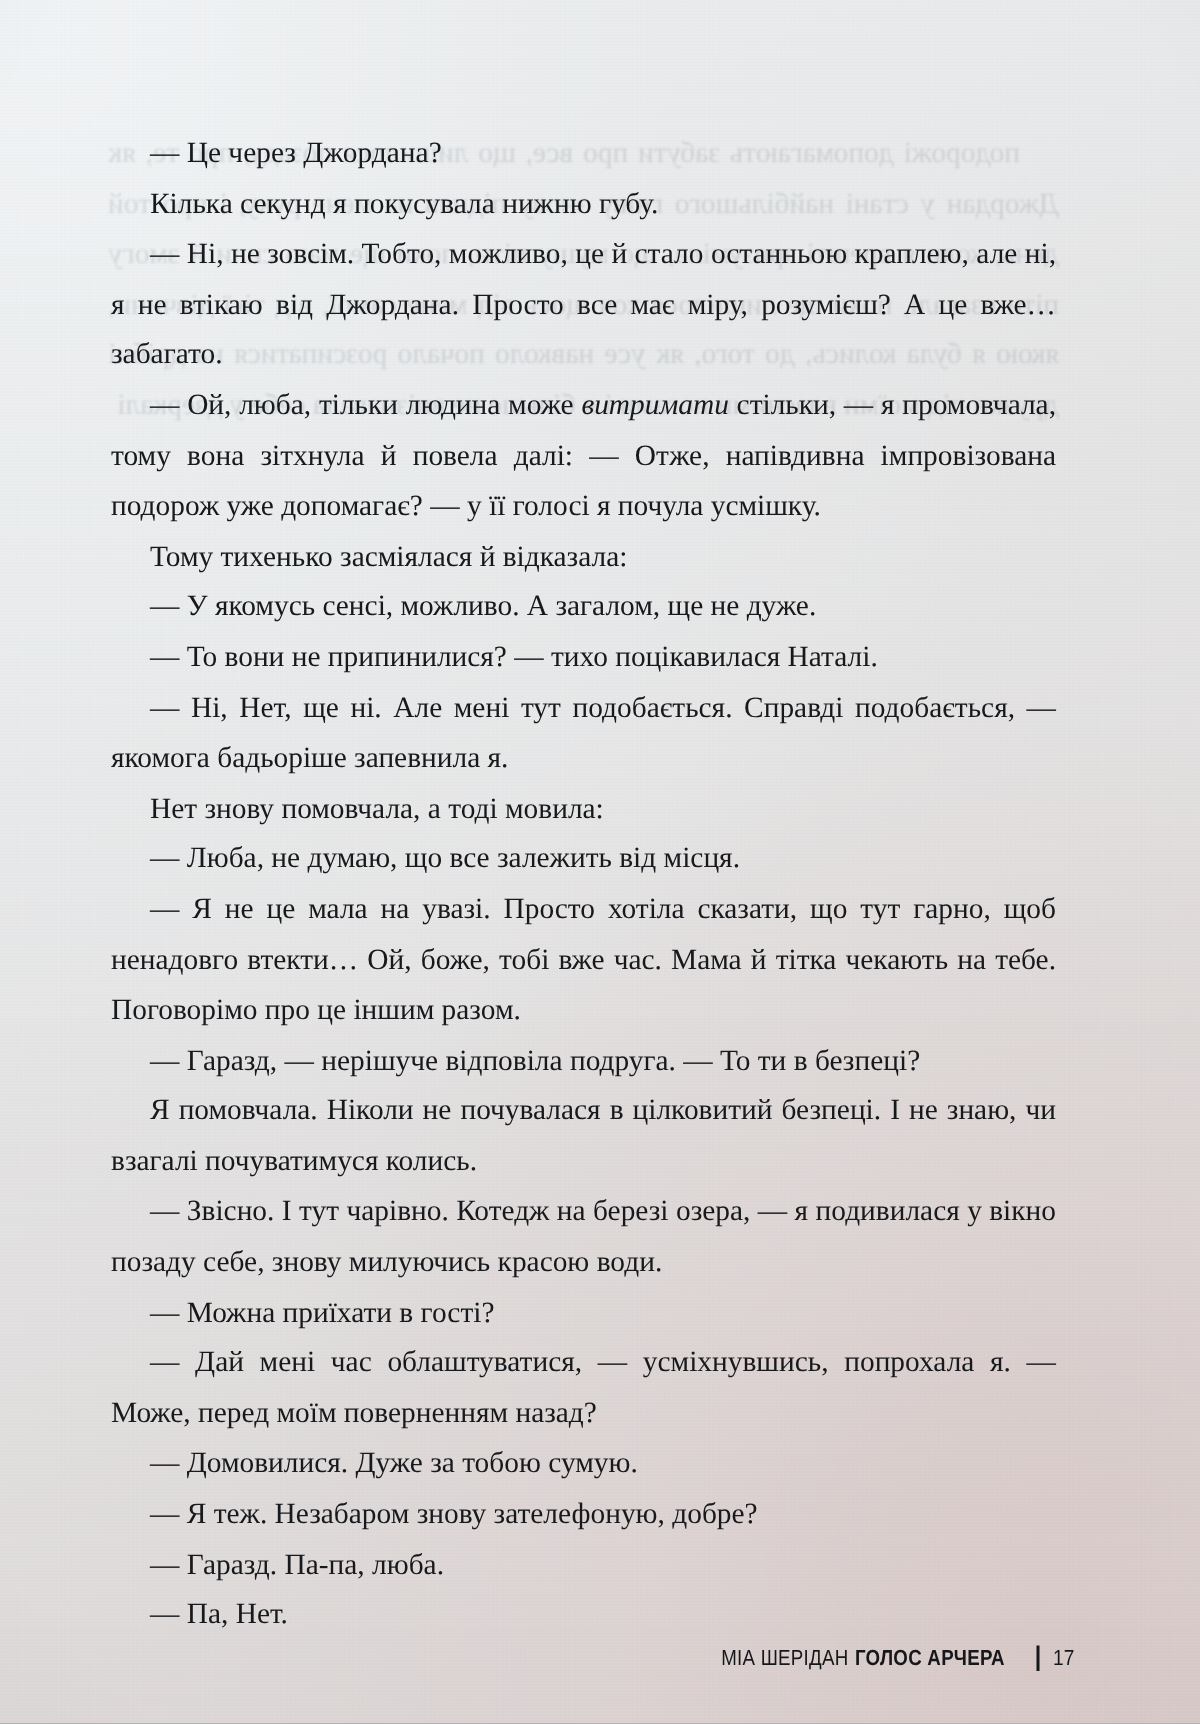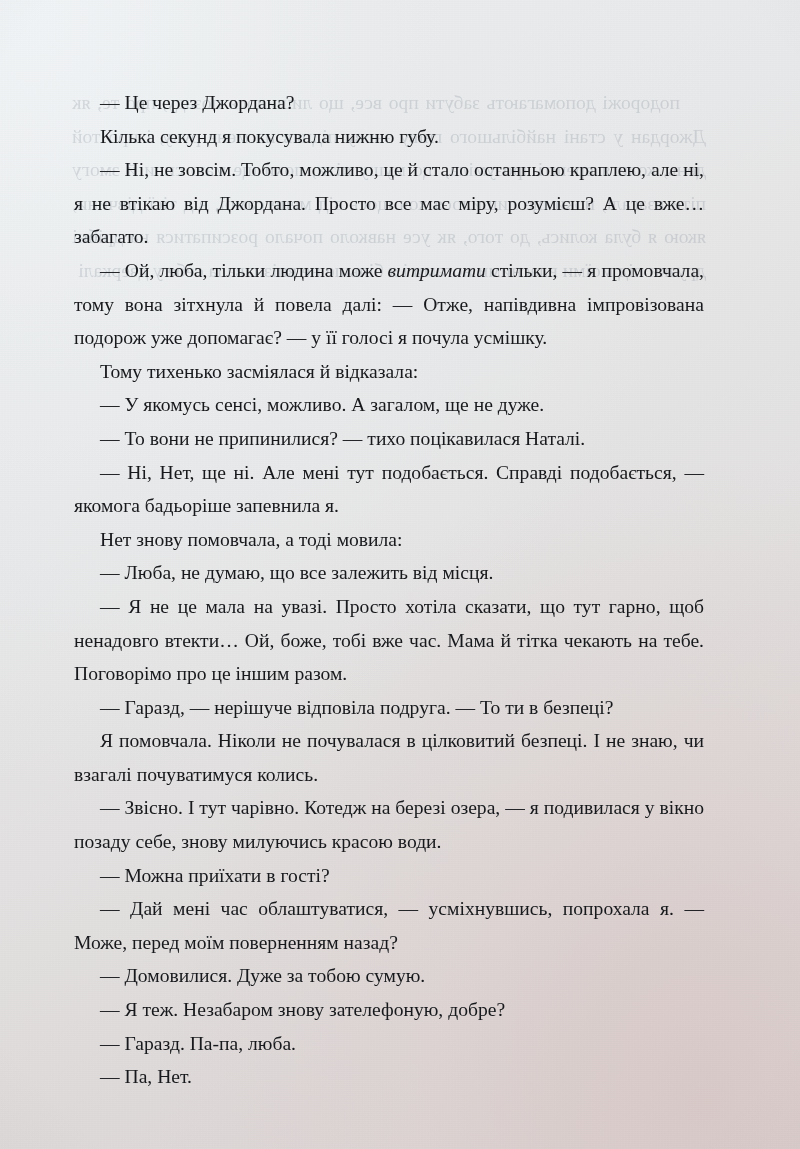"МІА ШЕРІДАН" div.footer { html: none -> <div> <span>МІА ШЕРІДАН</span> <span>ГОЛОС АРЧЕРА</span> <span></span> <span>17</span> </div> }
